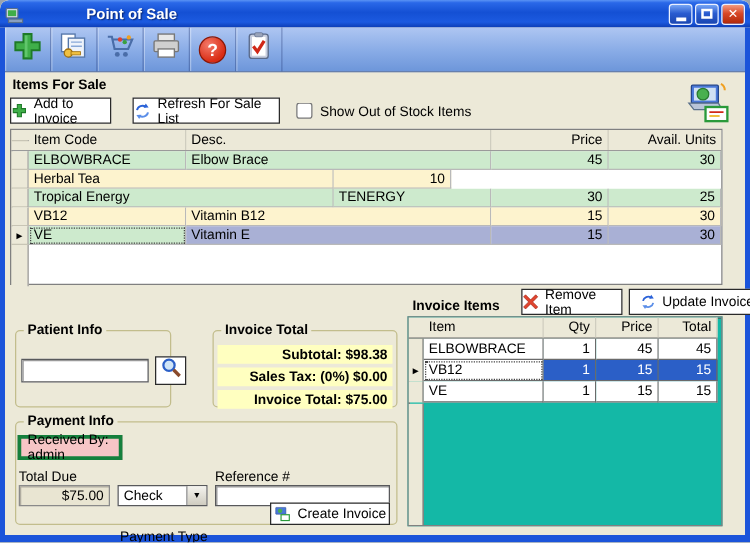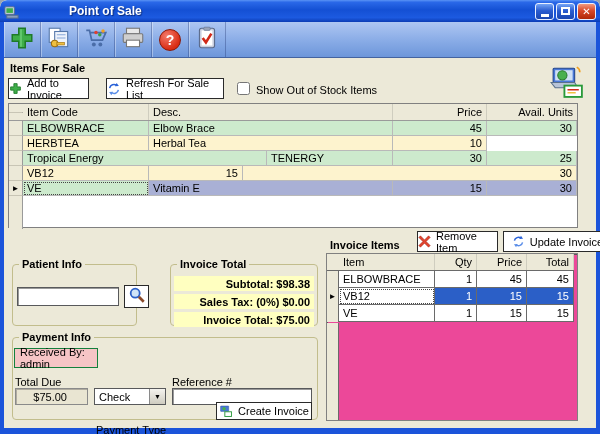"HERBTEA" div.c { html: <div>HERBTEA</div> -> none }
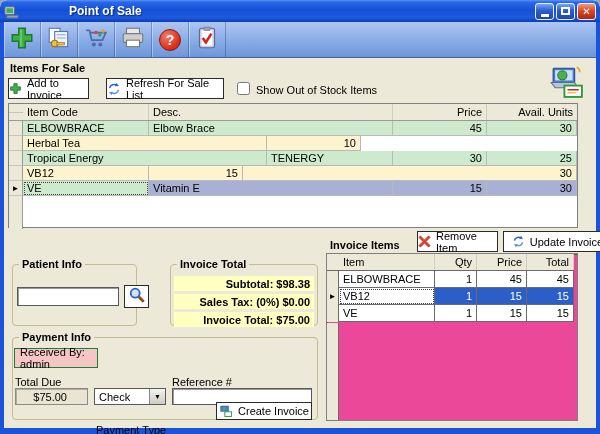"Vitamin B12" div.c { html: none -> <div>Vitamin B12</div> }
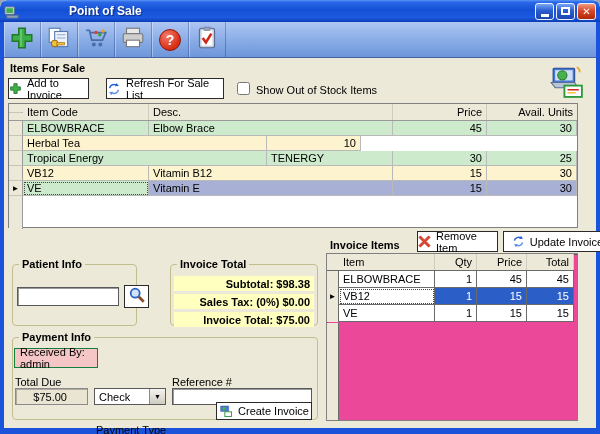"Item" .invoice-panel { background: #ec4899 -> #14b8a6 }
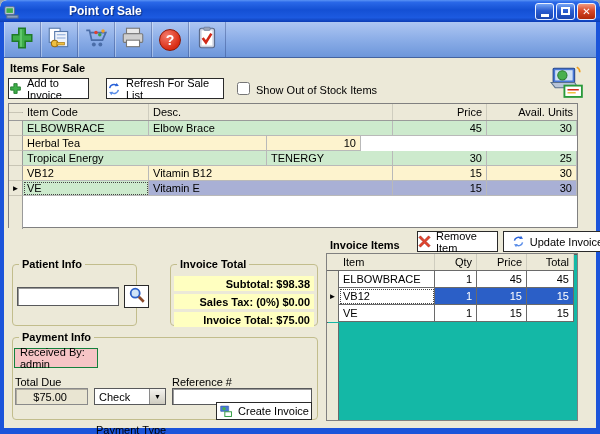"Received By: admin" .badge { border: 1px solid #15803d -> 3px solid #15803d }
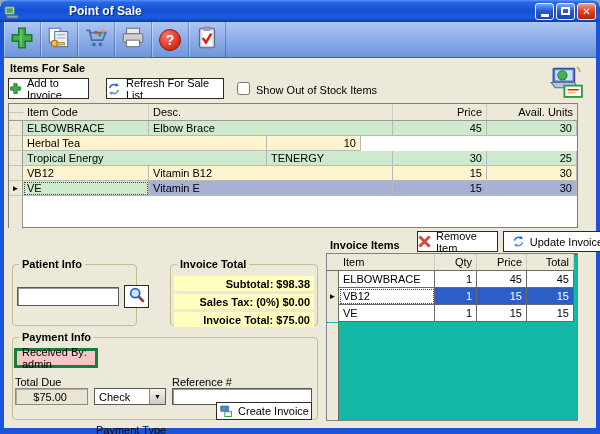"$75.00" .valuebox { padding: 0 20px -> 0 4px }
